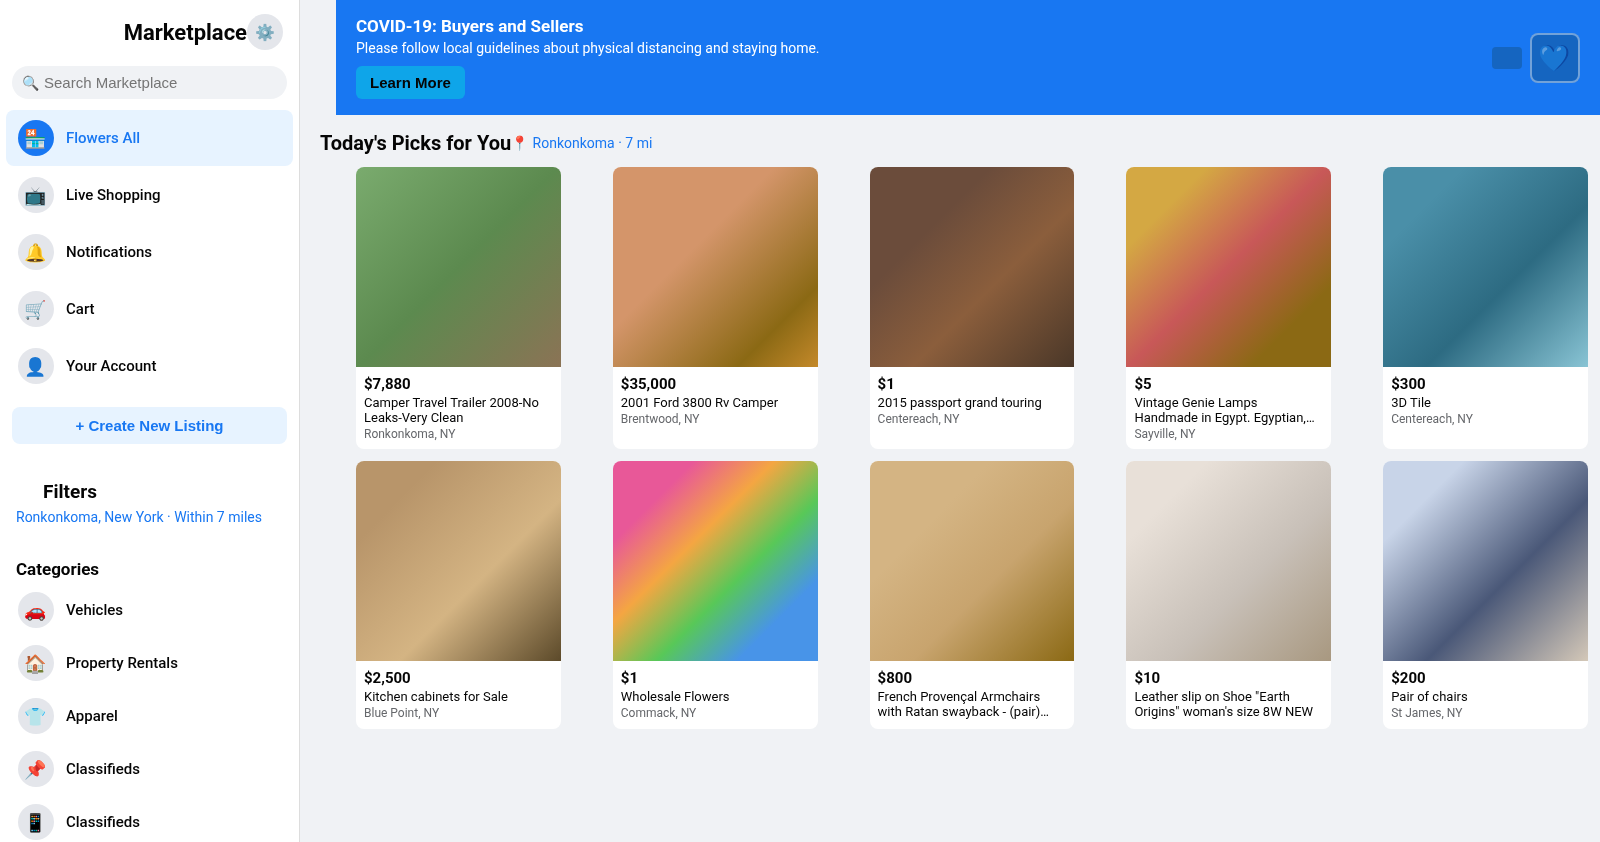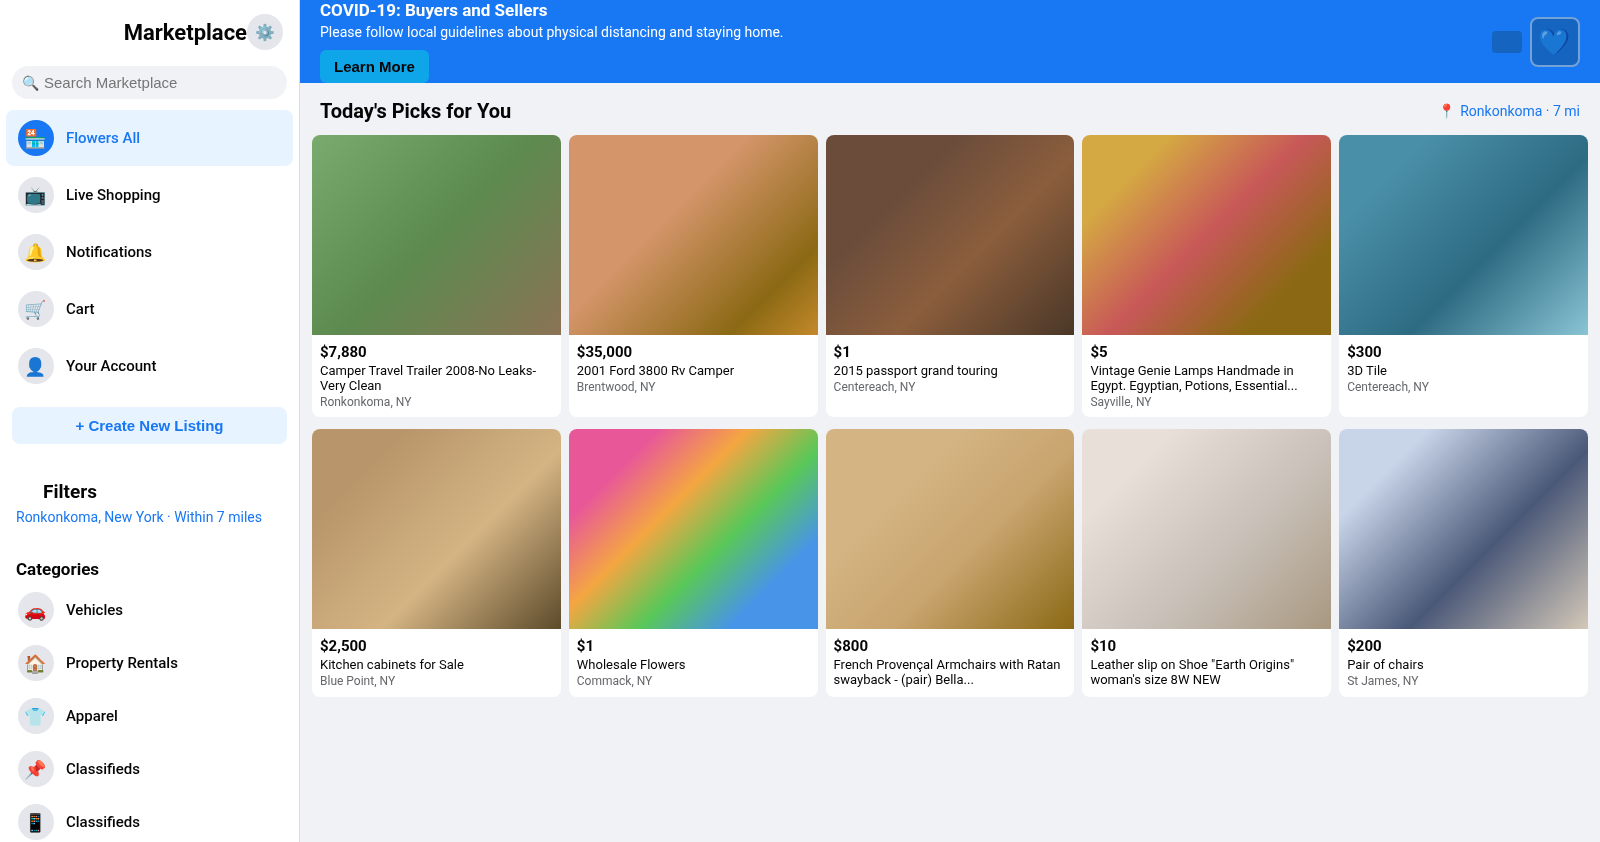"COVID-19: Buyers and Sellers" .covid-banner { margin-left: none -> 36px; padding: 0 20px -> 16px 20px }
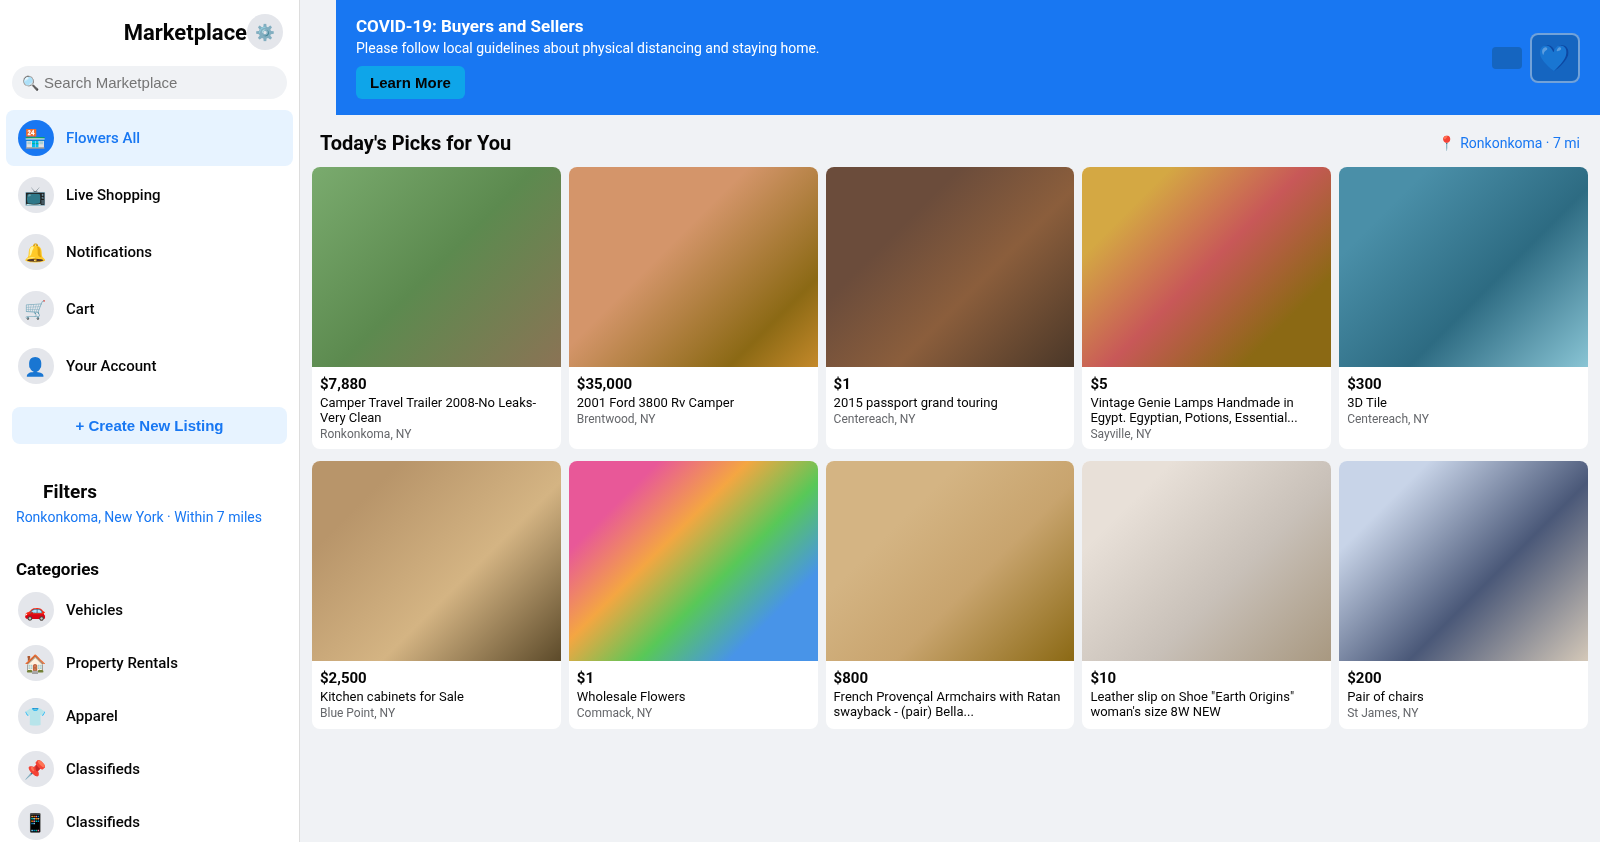"Today's Picks for You" .picks-header { justify-content: space-between -> flex-start }
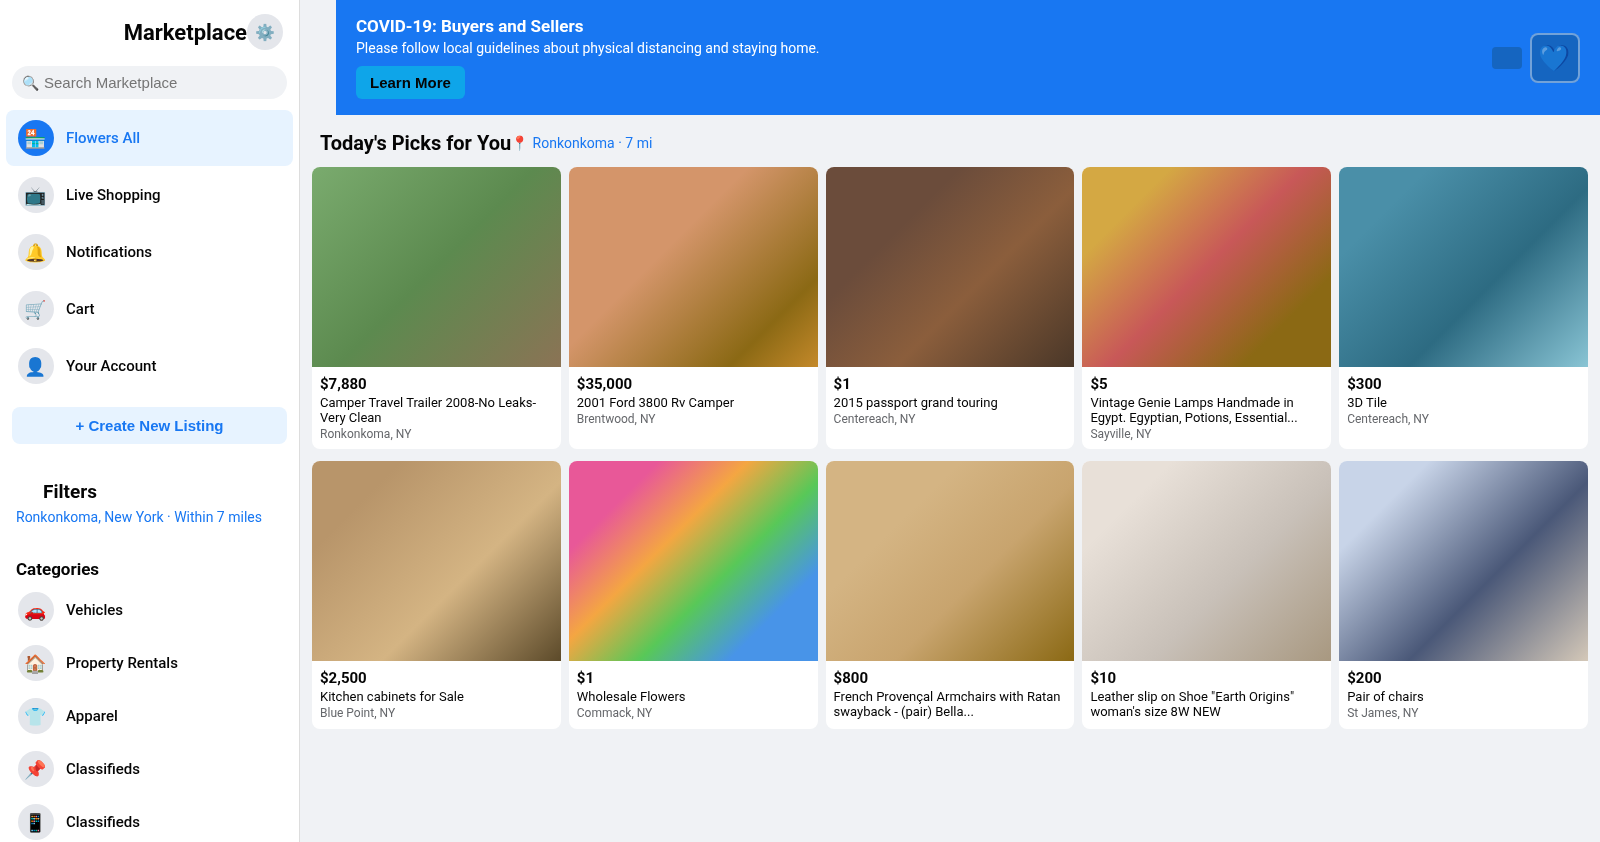"$7,880" .listing-card { margin-left: none -> 44px }
